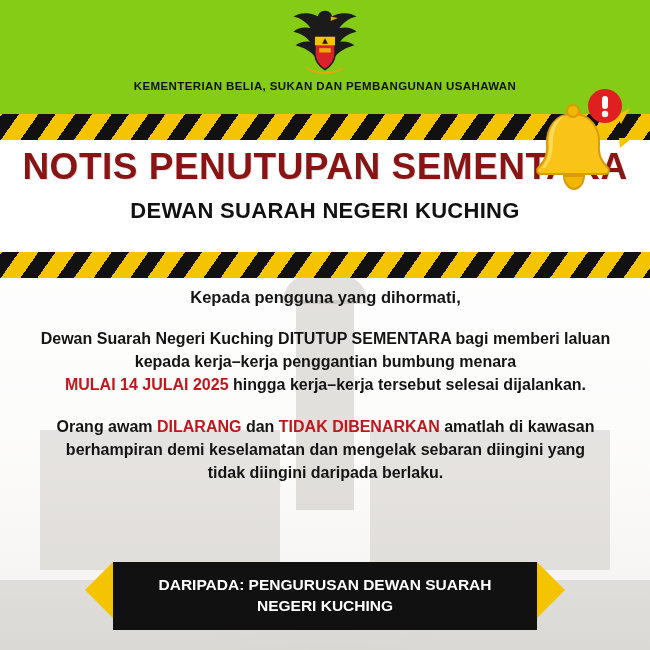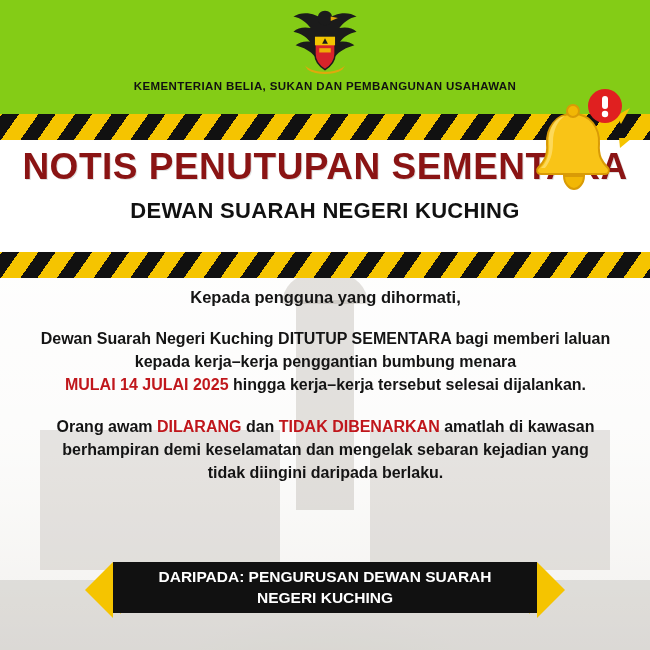"berhampiran demi keselamatan dan" span { text: kejadian -> diingini }
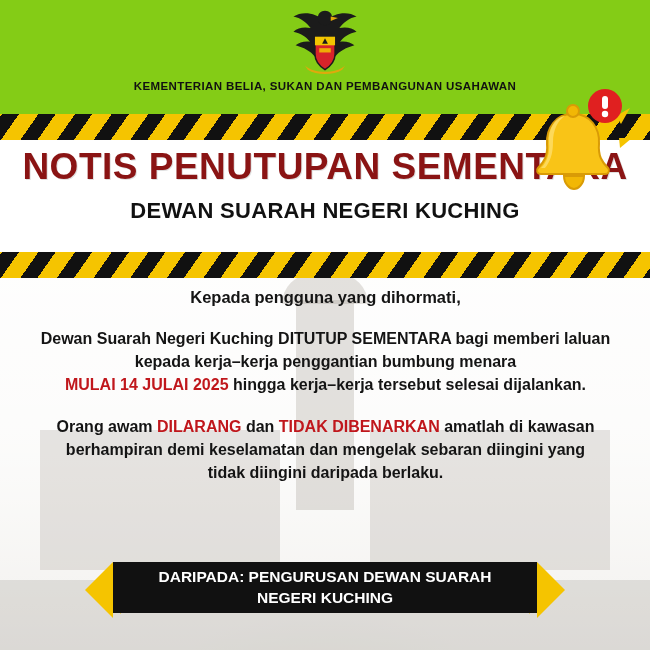"DARIPADA: PENGURUSAN DEWAN SUARAH" .ribbon { height: 51px -> 68px }
